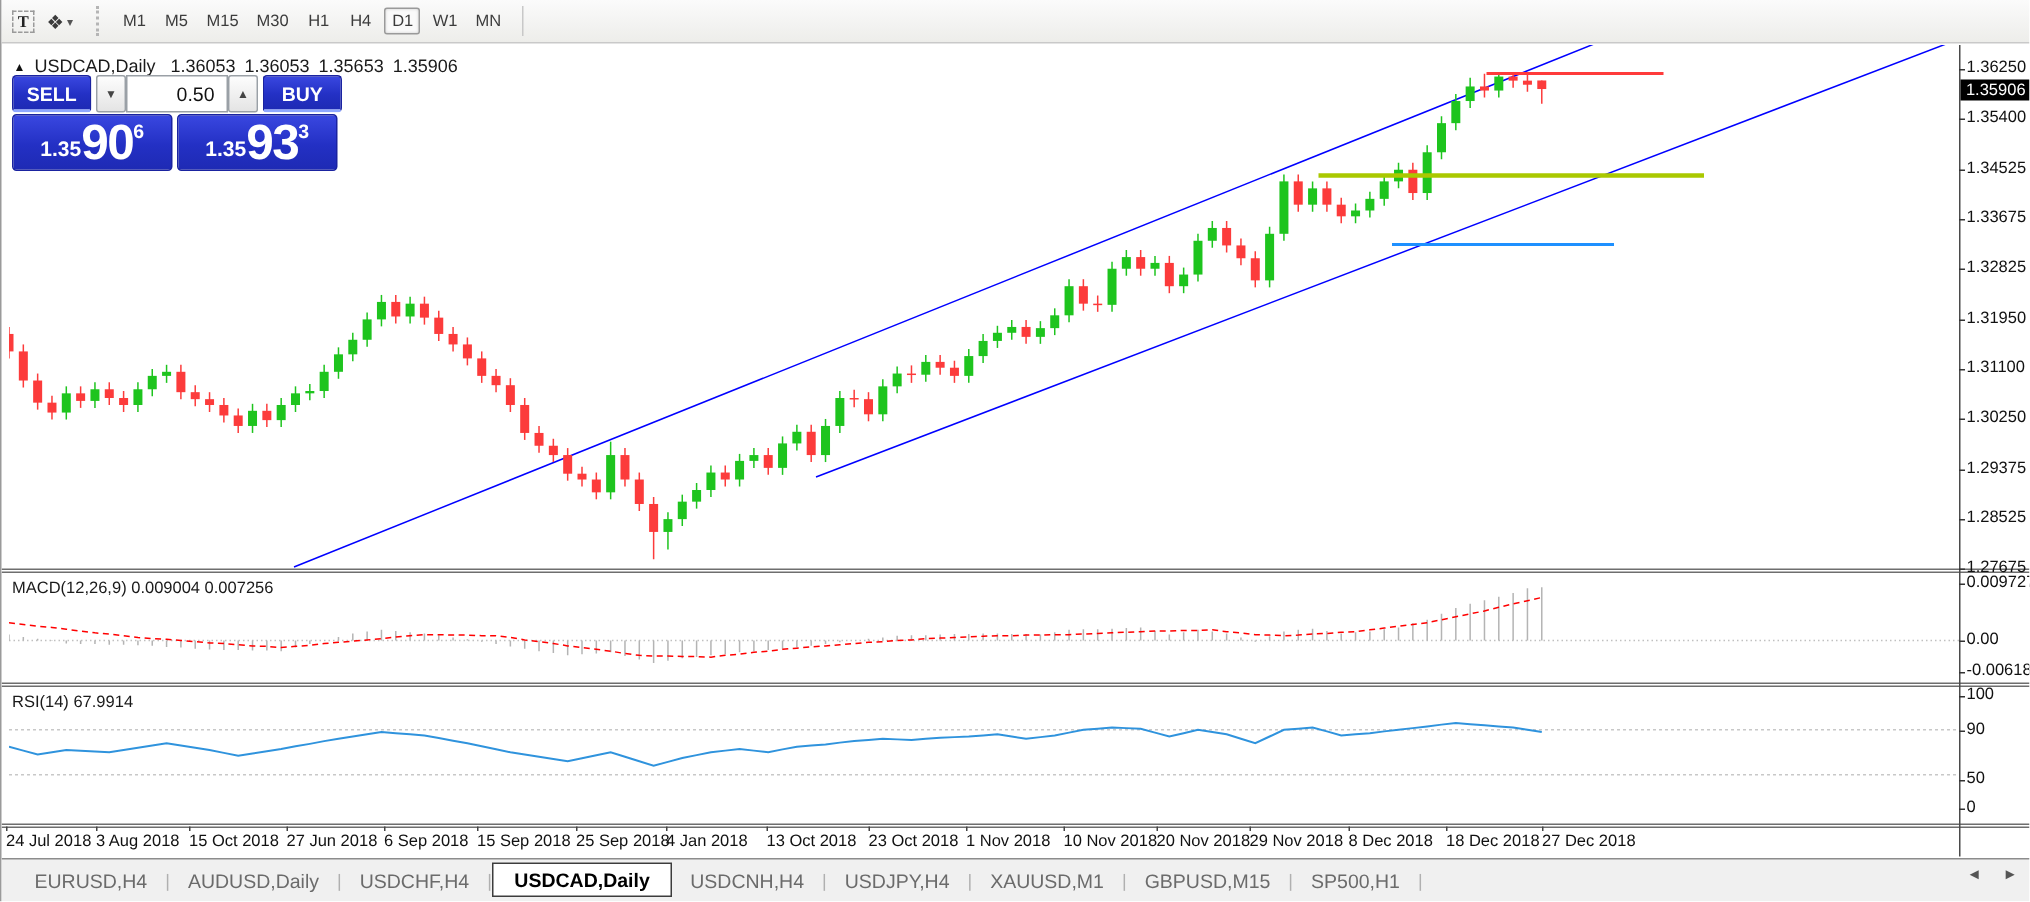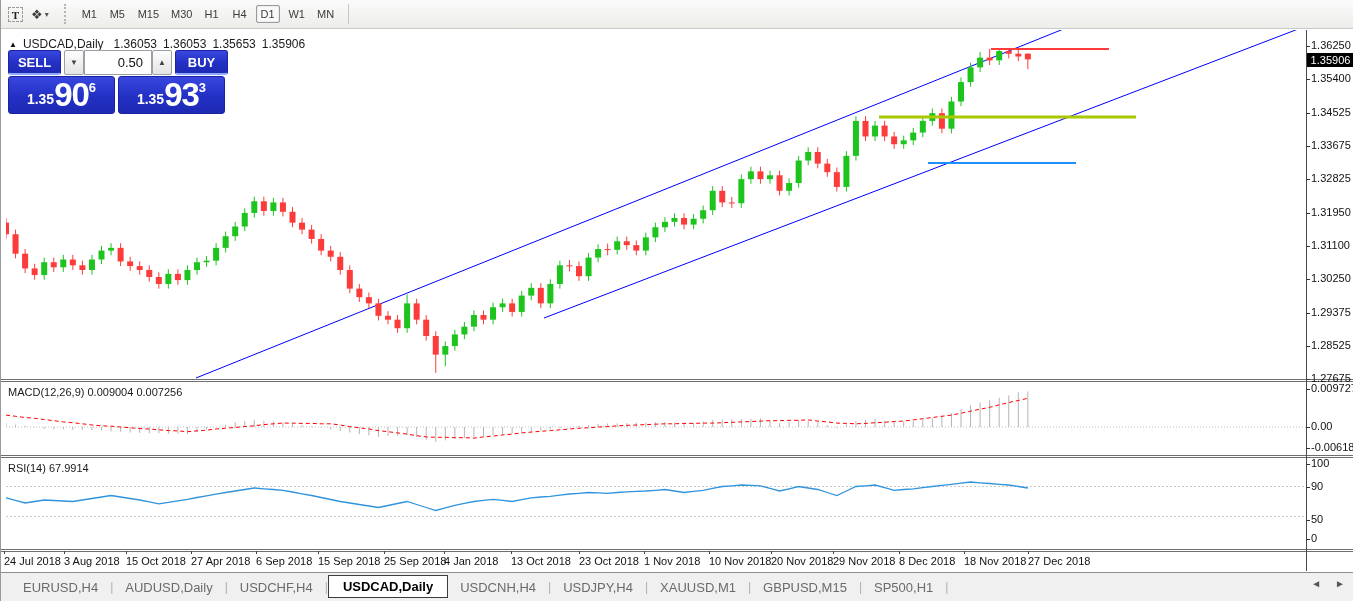"M1" .tf-btn { text-align: none -> center }
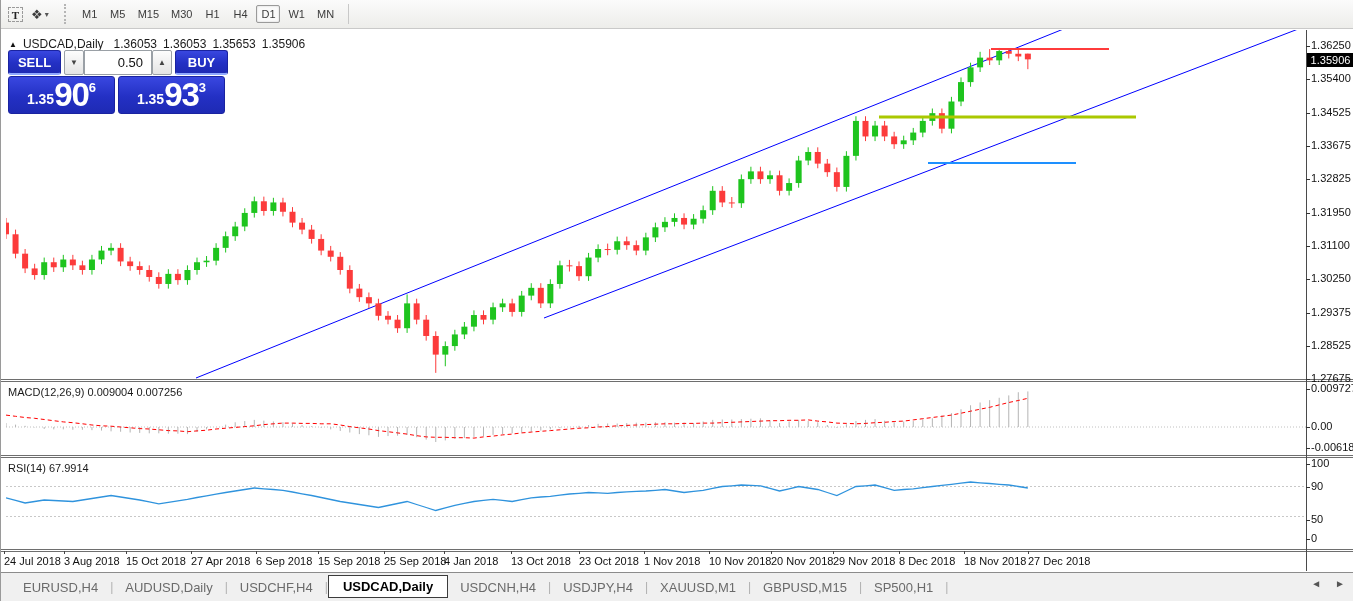"27 Apr 2018" div.date-label { text: Apr -> Jun }
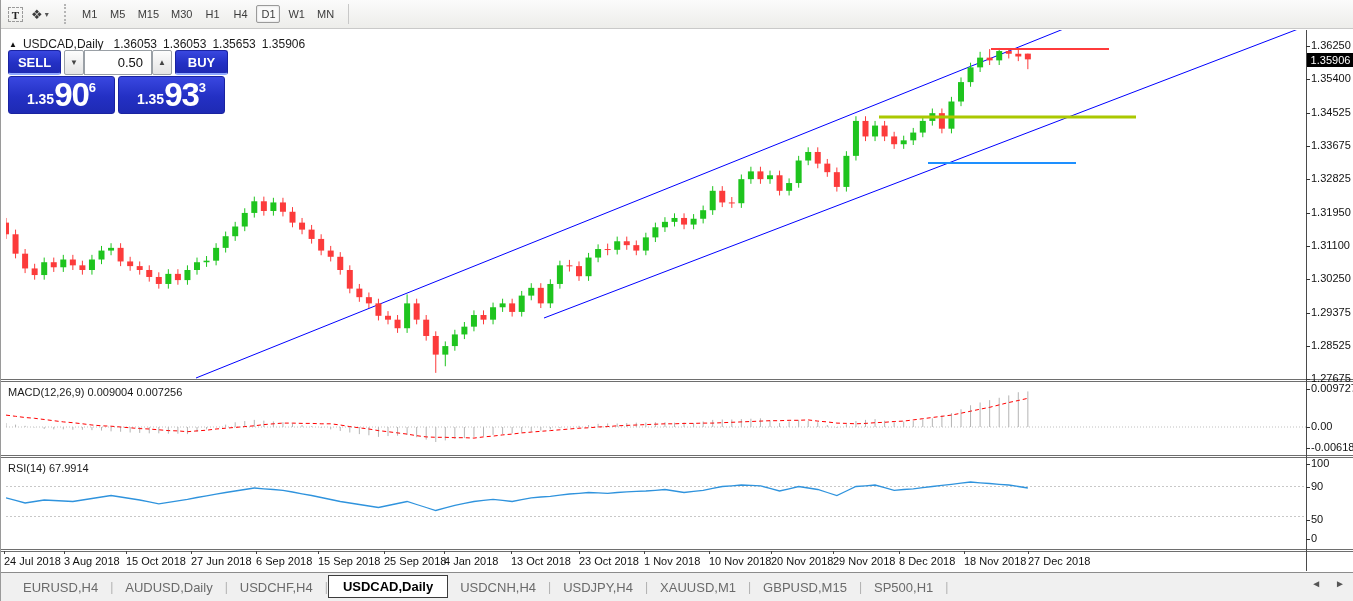"18 Nov 2018" div.date-label { text: Nov -> Dec }
